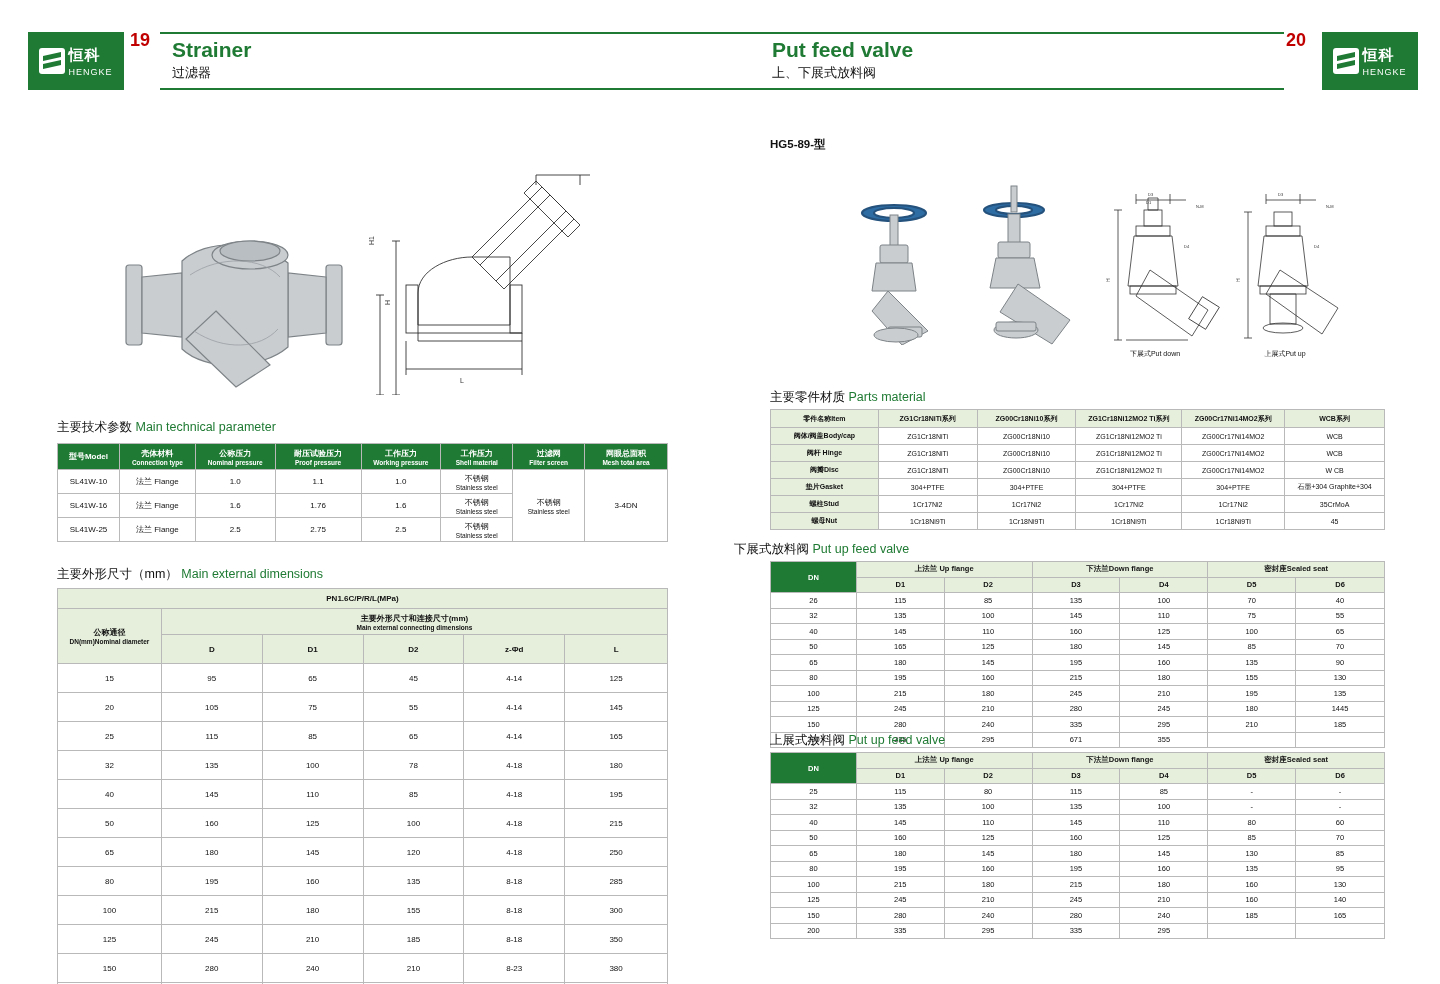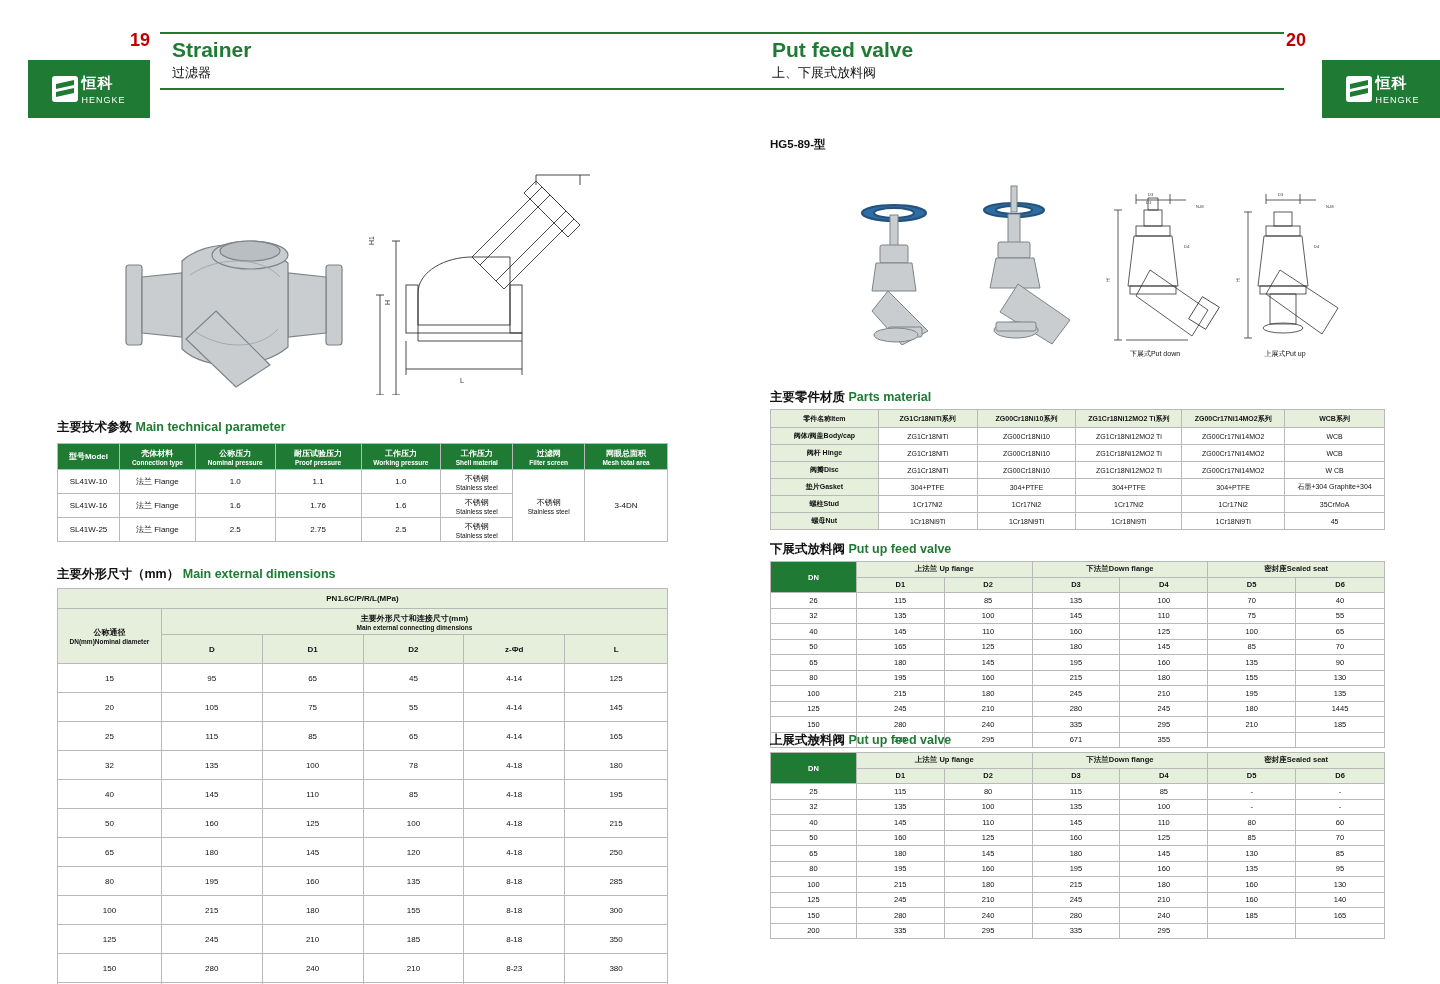"恒科" .logo-block { margin-top: 28px -> none; width: 122px -> 96px }
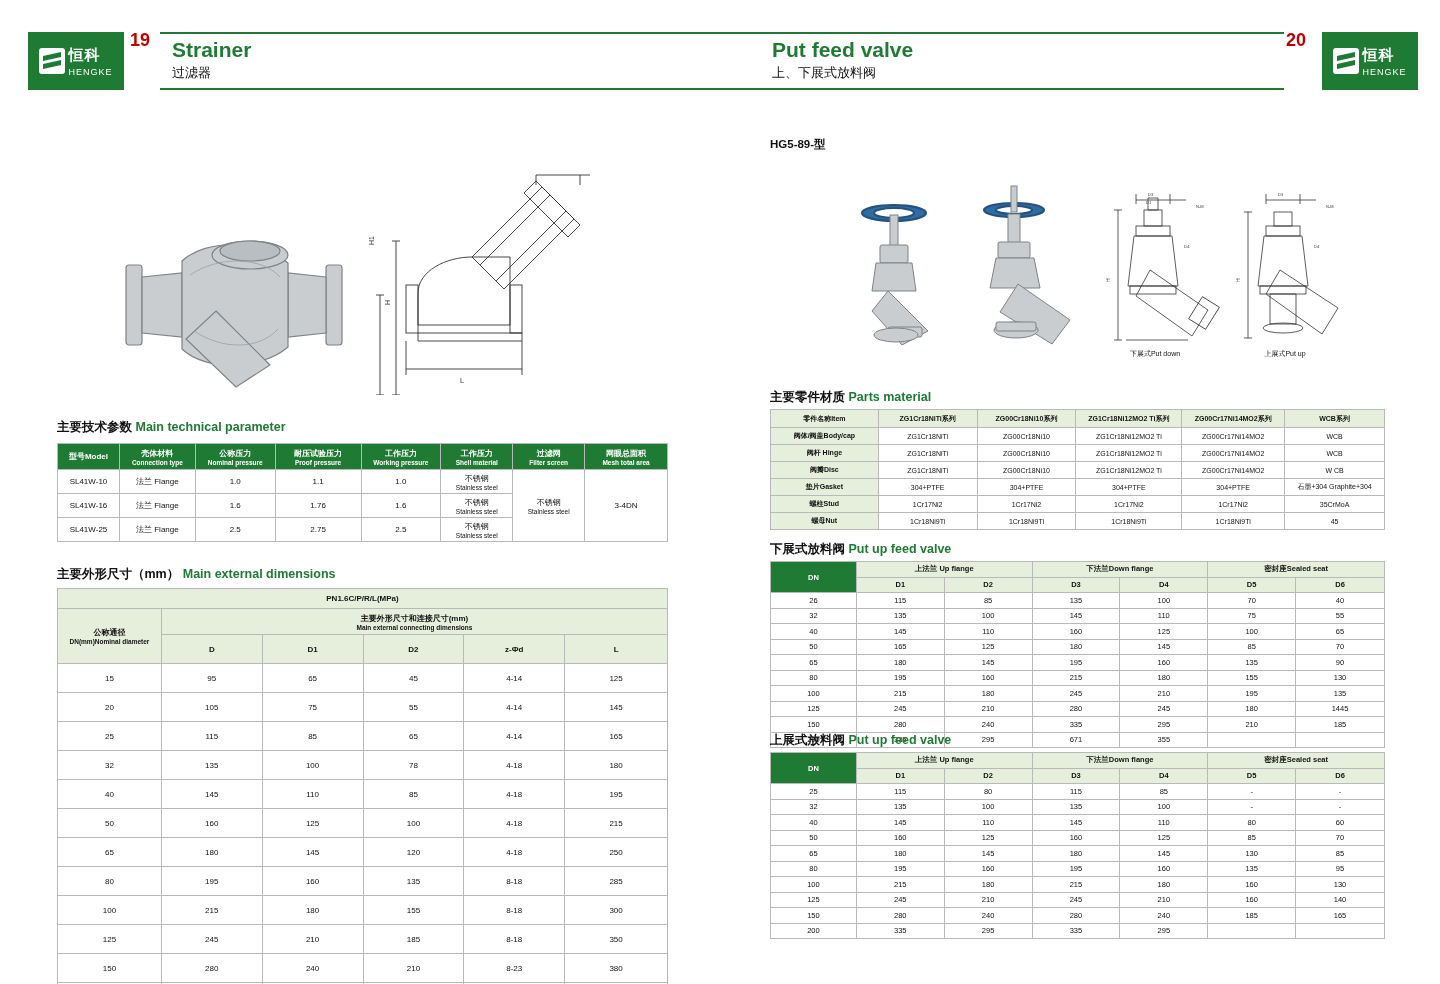"主要零件材质 Parts material" .sec-head { font-weight: bold -> normal }
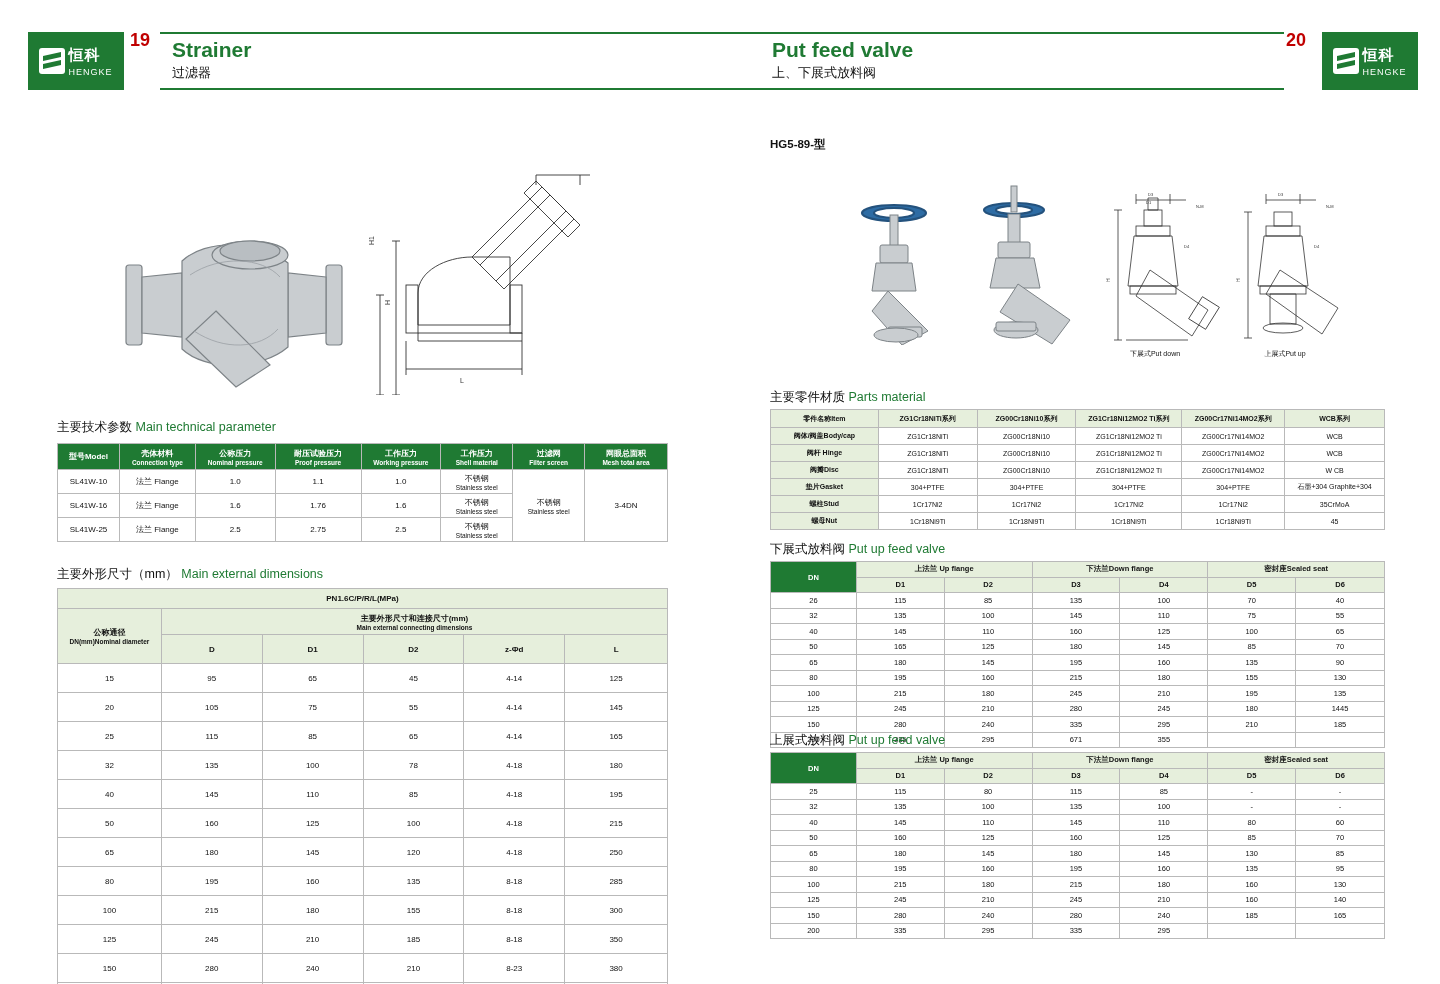"下展式放料阀 Put up feed valve" div.sec-head { left: 770px -> 734px }
